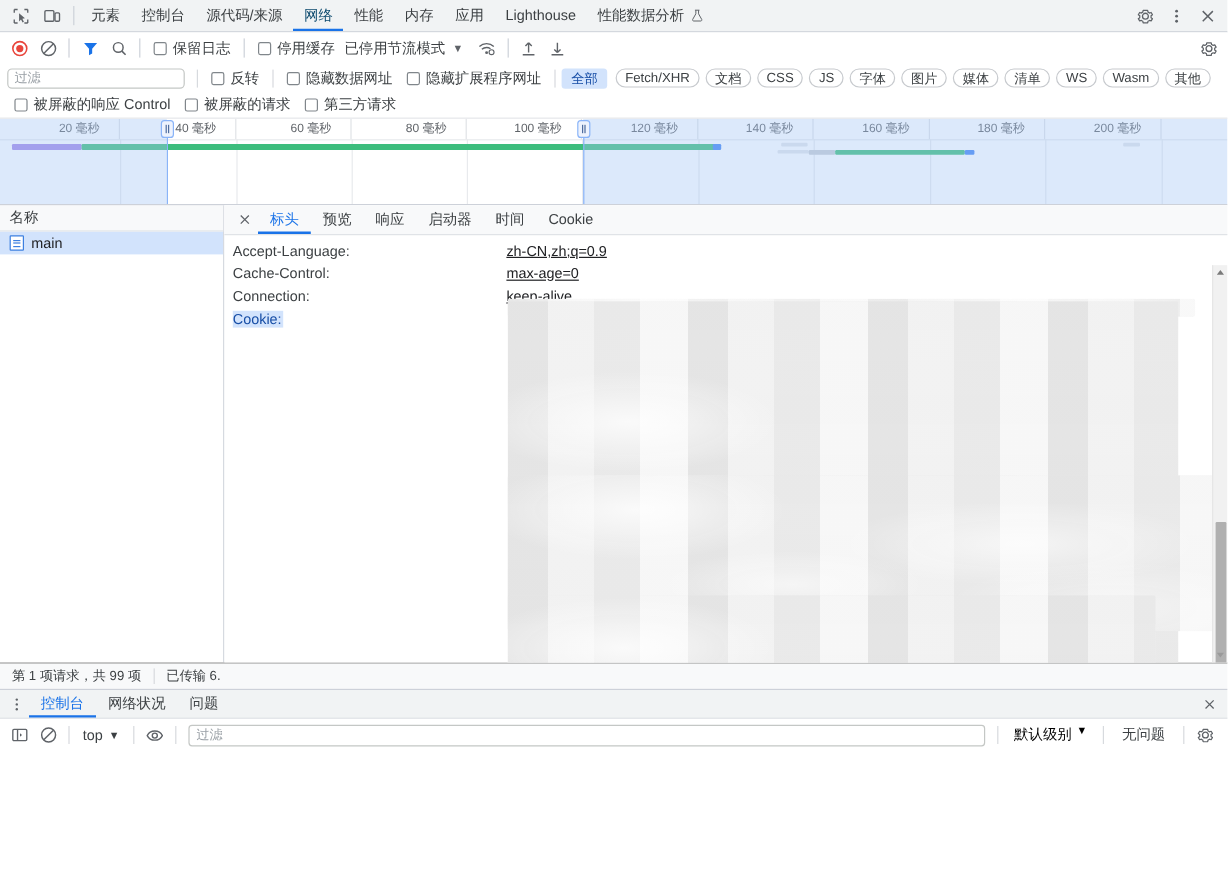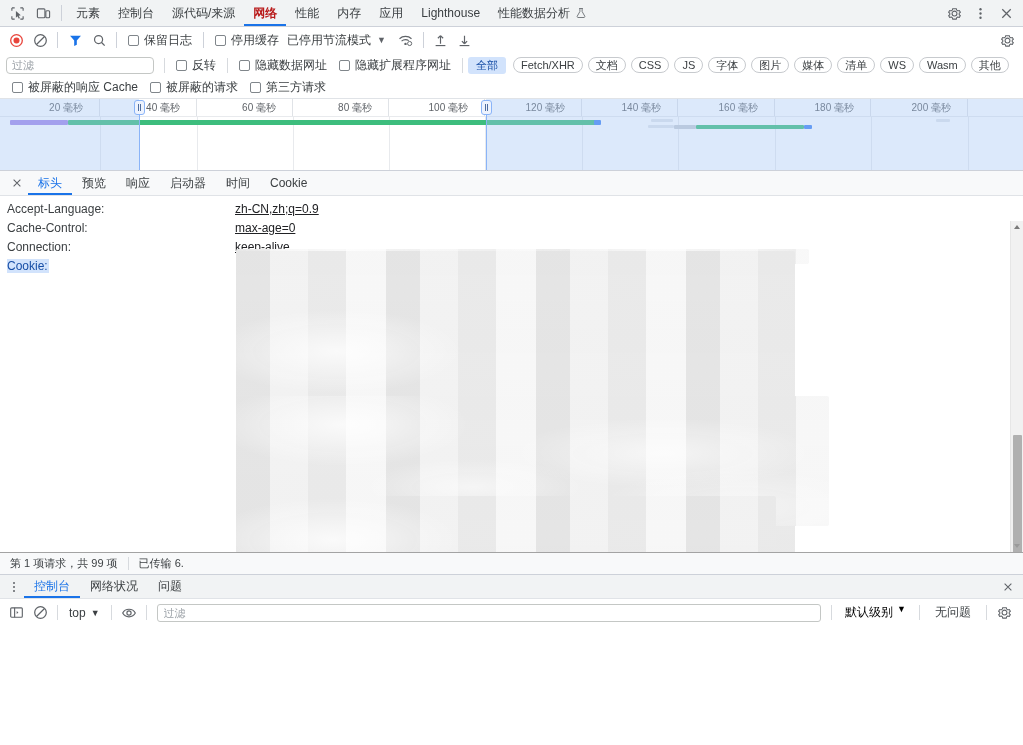"网络" .main-tab.active { color: #b91c1c -> #0c4a6e; font-weight: 700 -> 400 }
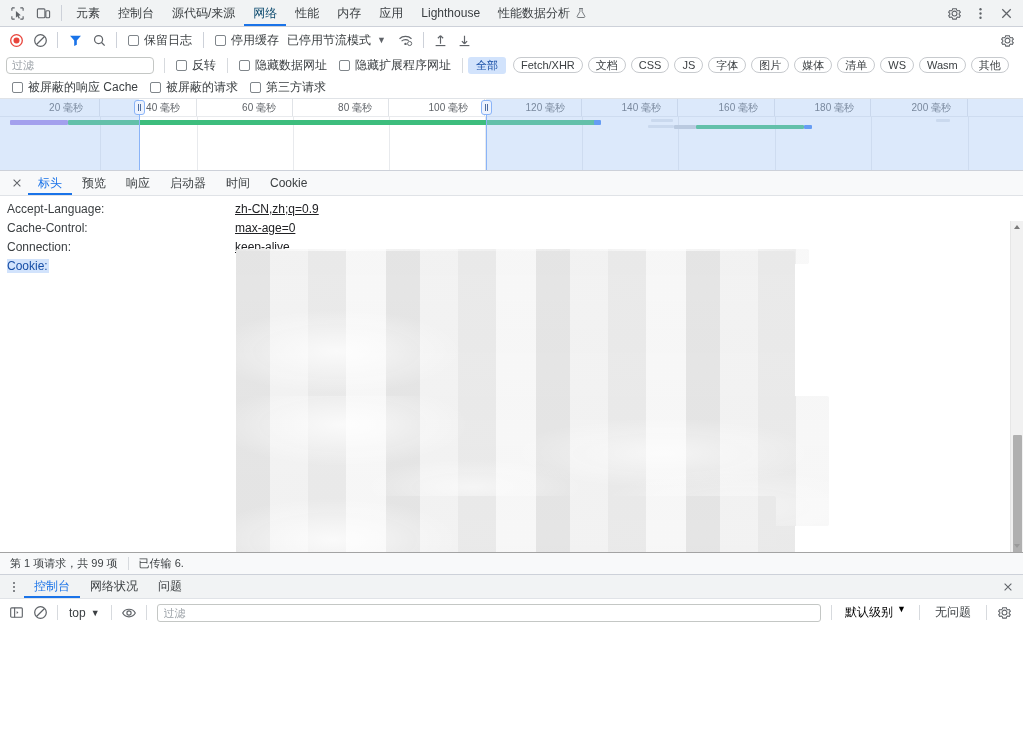"被屏蔽的响应 Cache" span { text: Cache -> Control }
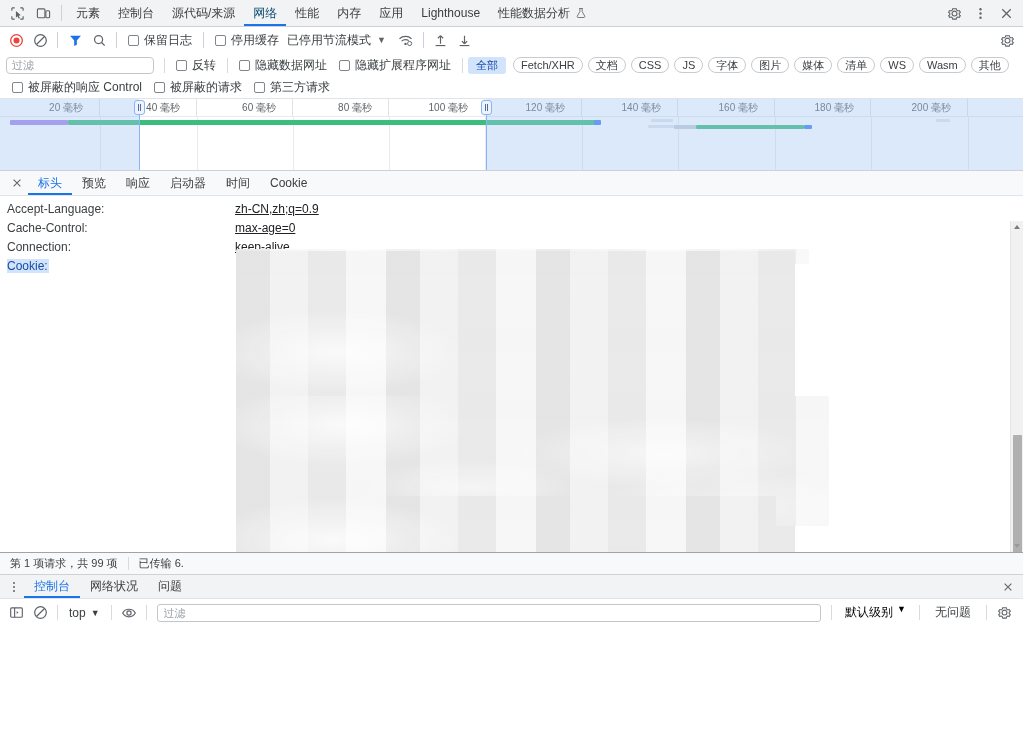"名称" div.req-pane { html: none -> <div> <div> <span>名称</span> </div> <div> <div> <span> <i></i> <i></i> <i></i> </span> <span>main</span> </div> </div> </div> }
